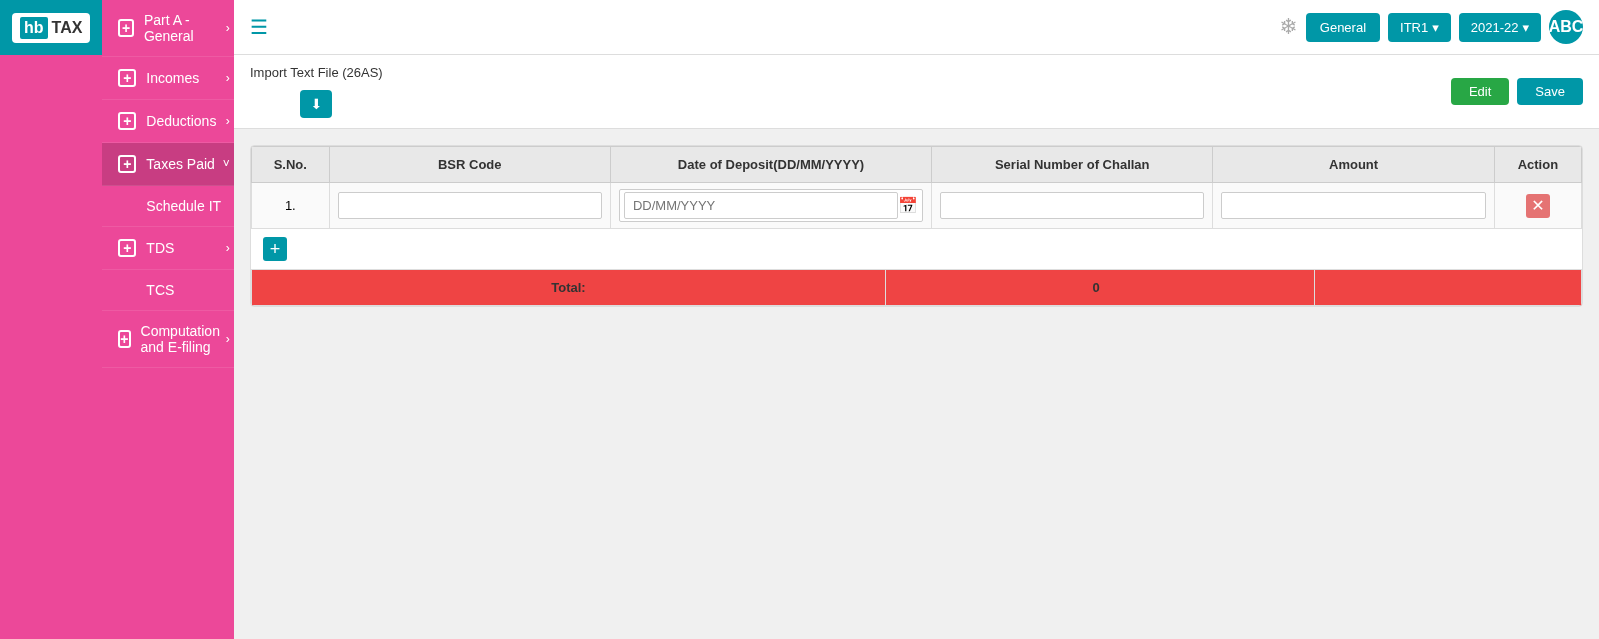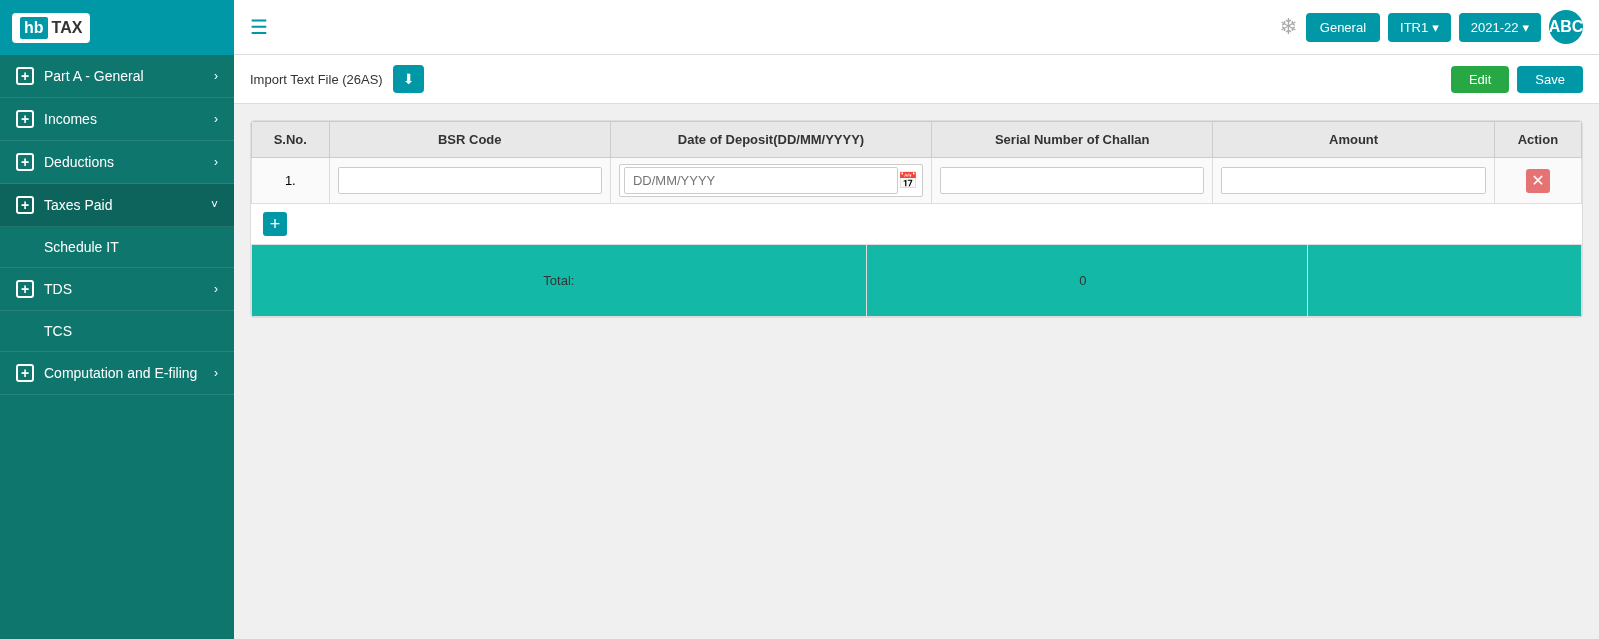"hb" .sidebar { background: #0f766e -> #ec4899; flex-direction: column -> row }
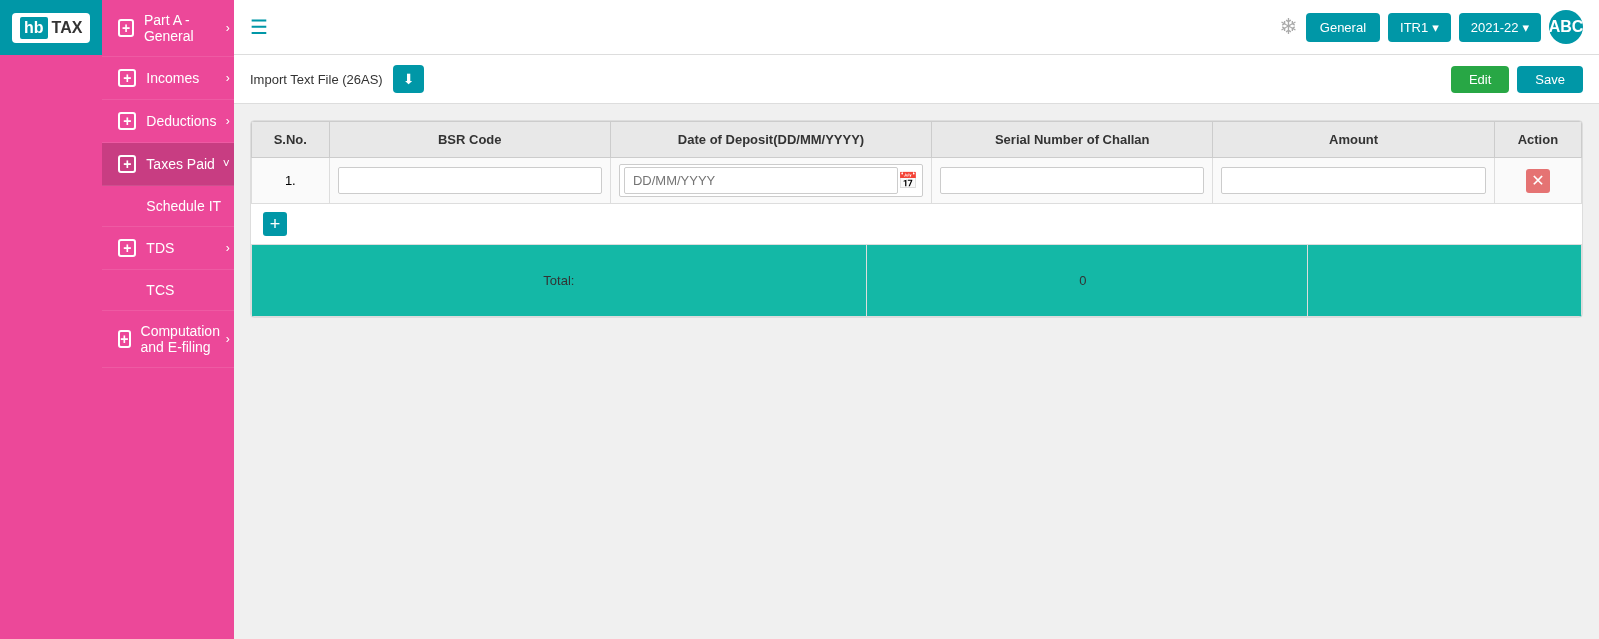"Import Text File (26AS)" .import-left { flex-direction: none -> column }
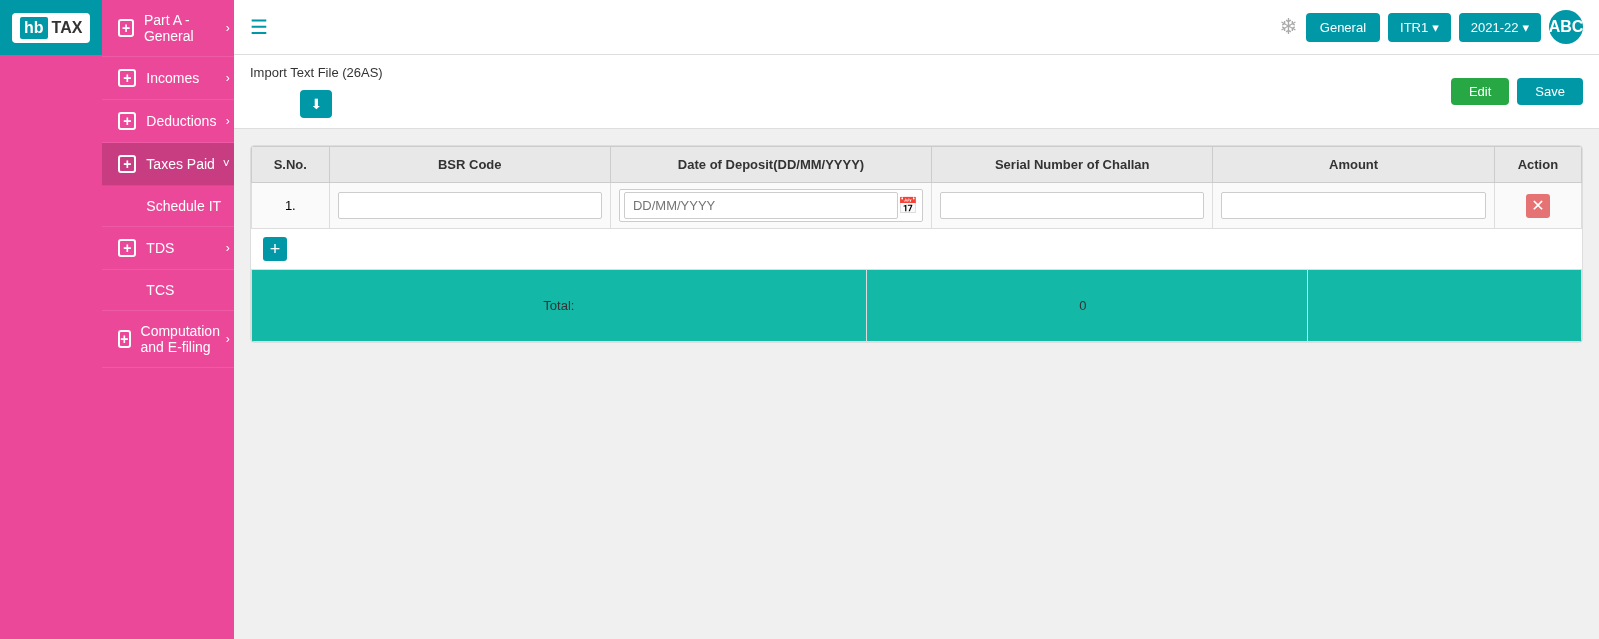"Total:" .total-row td { background: #14b8a6 -> #ef4444; font-weight: 400 -> 700; padding: 28px 12px -> 10px 12px }
